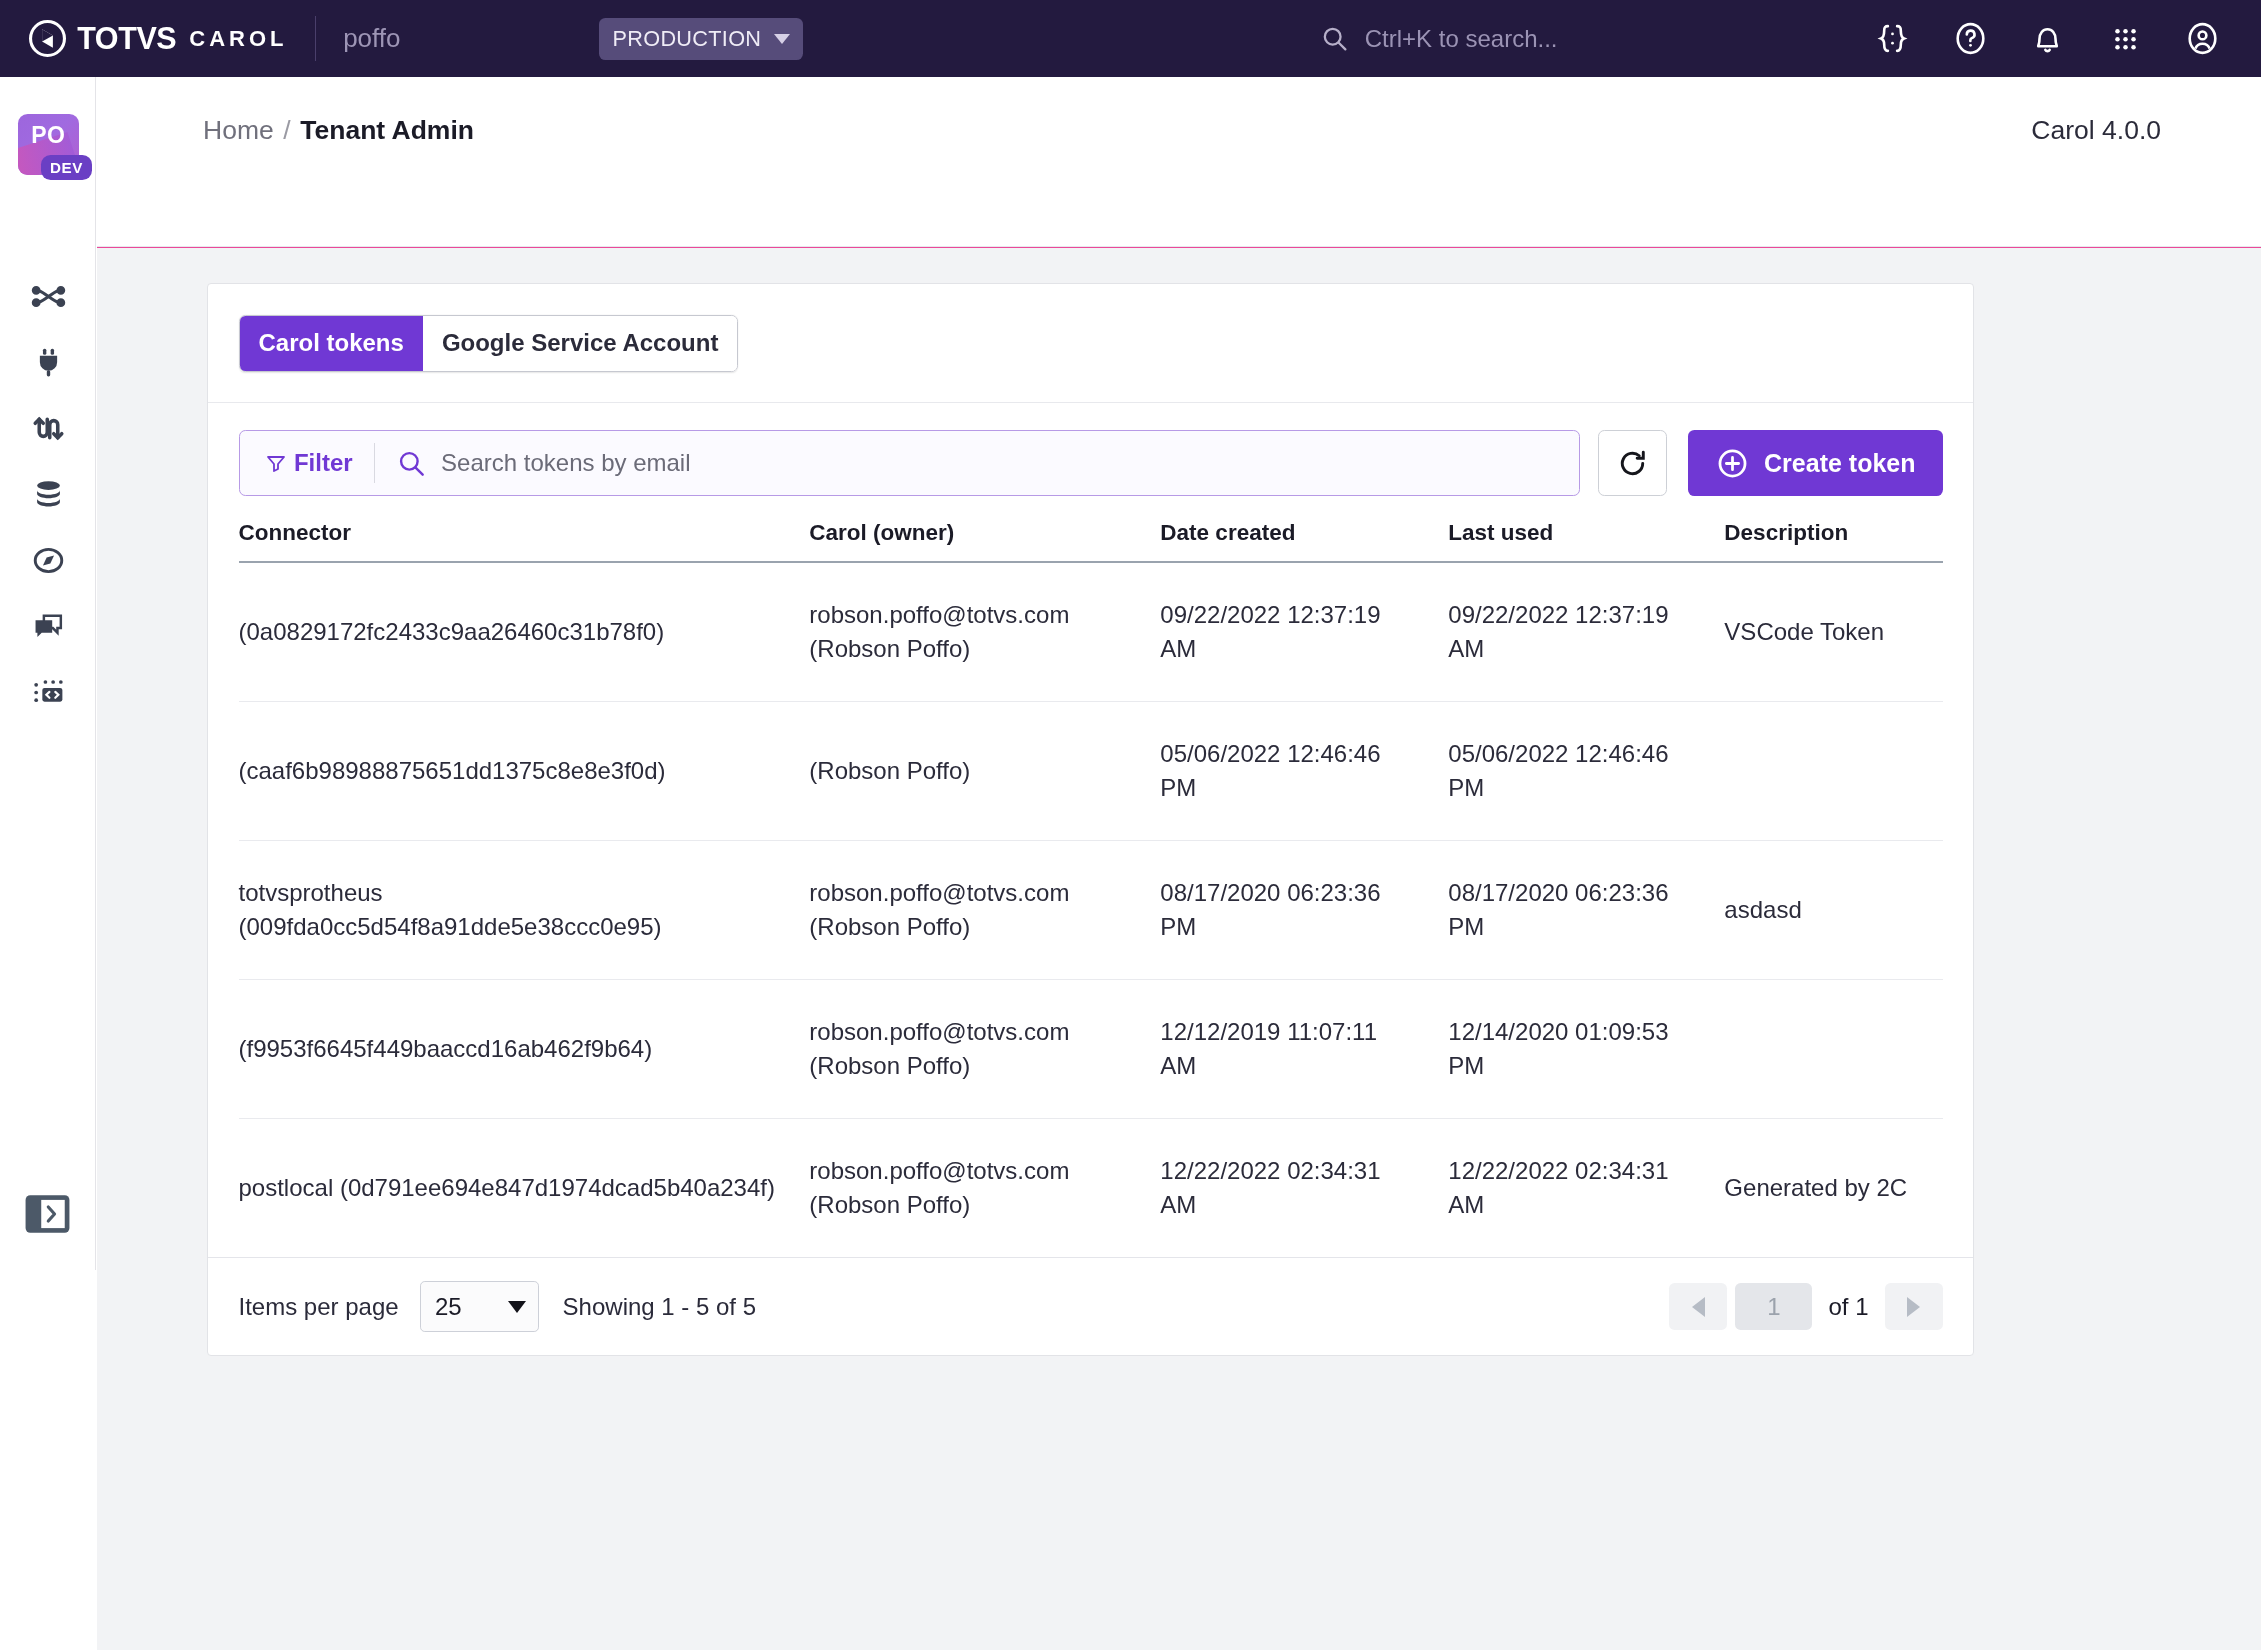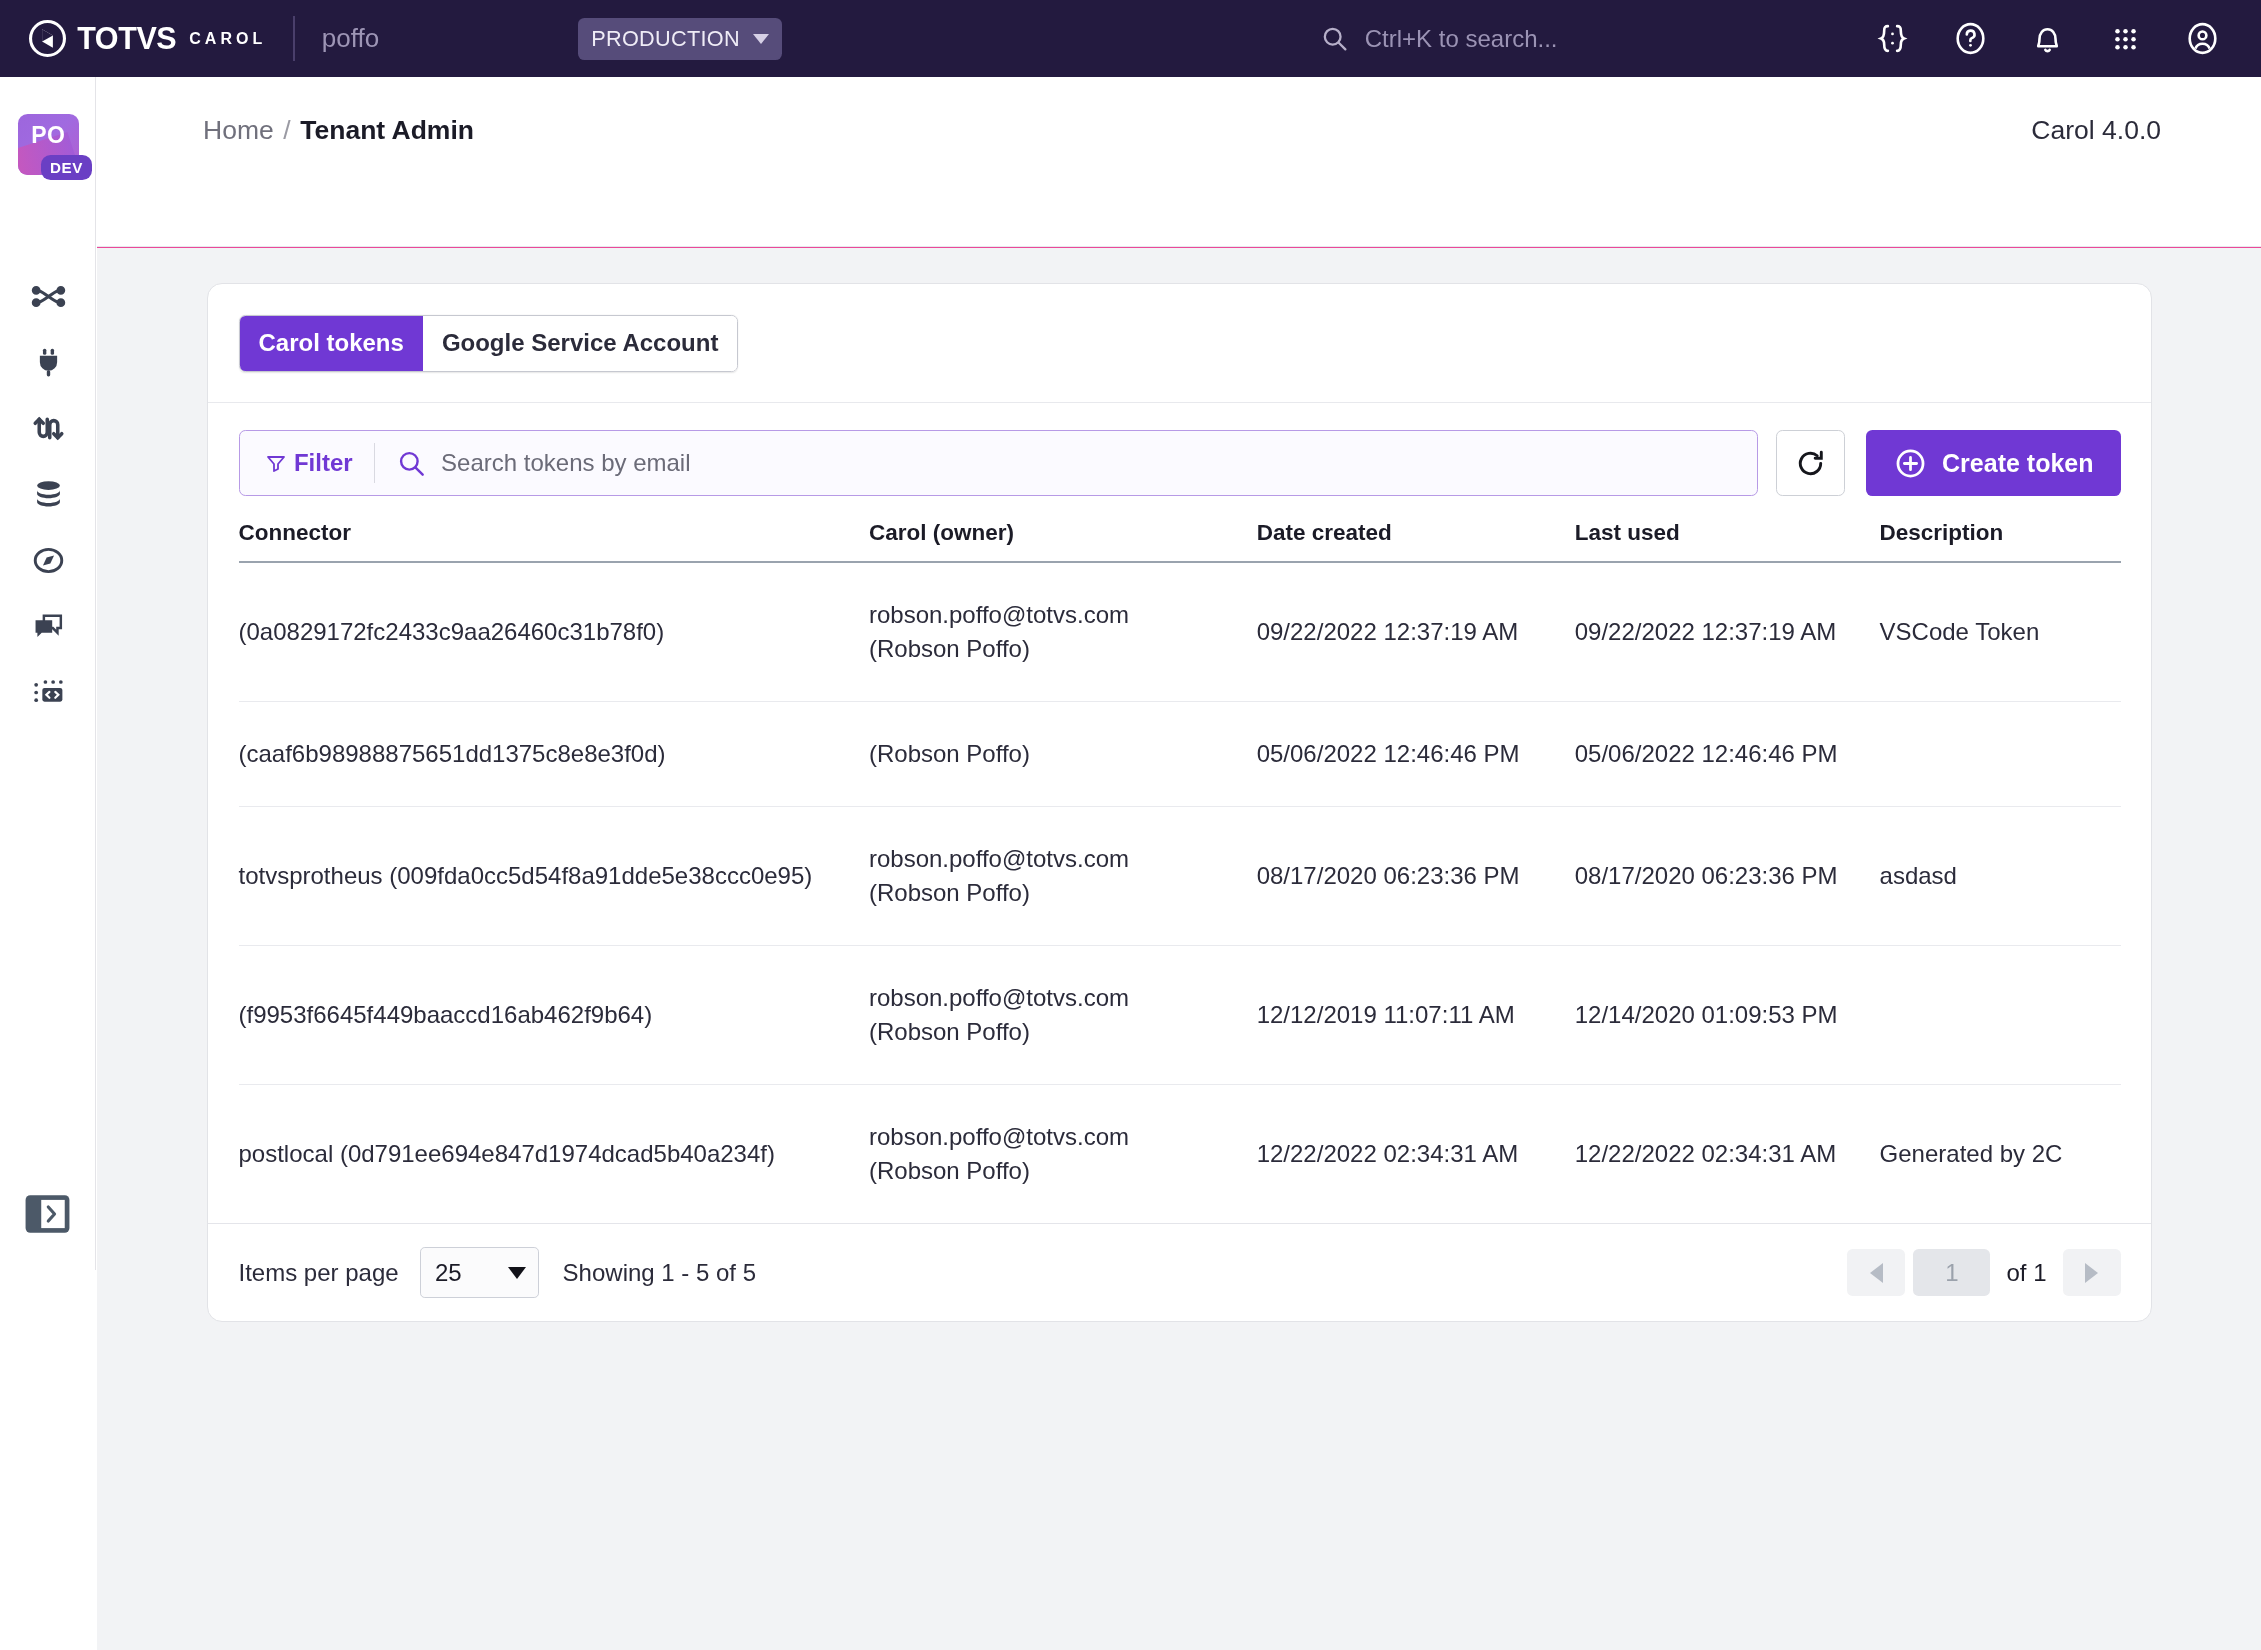"CAROL" .brand-carol { font-size: 16px -> 22px }
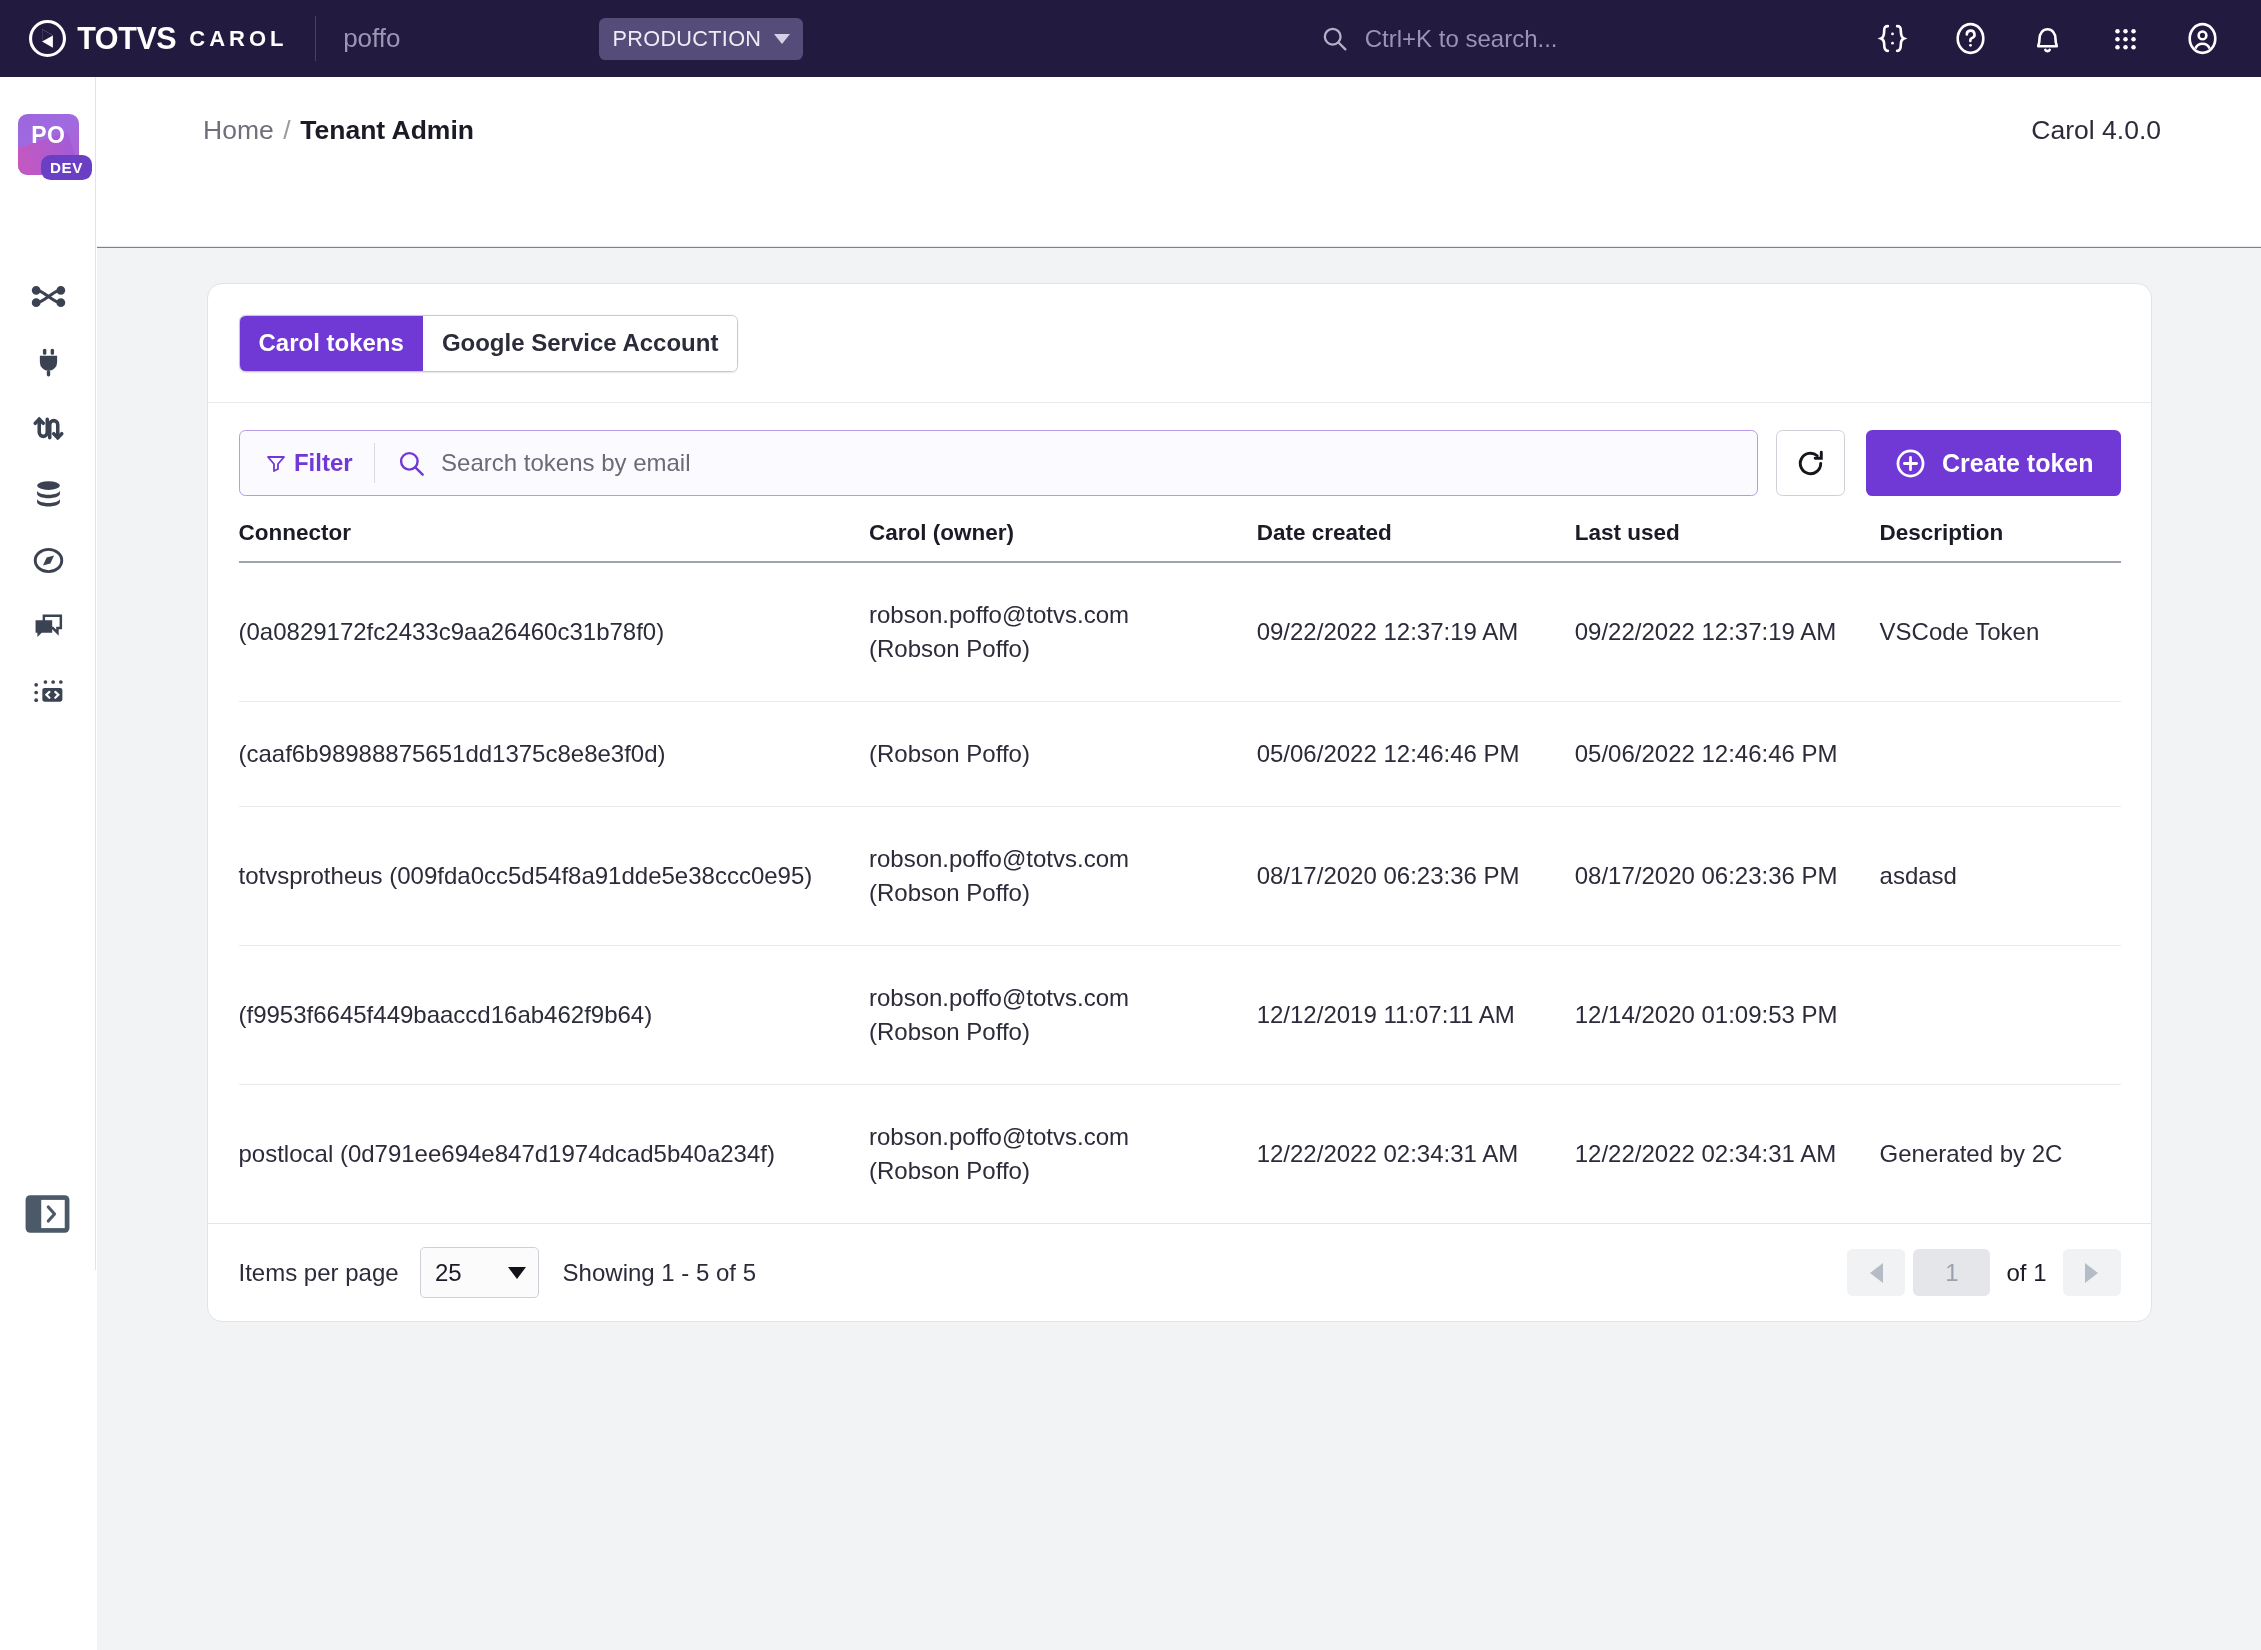"Carol tokens" .card { border-radius: 15px -> 4px; width: 1945px -> 1767px }
